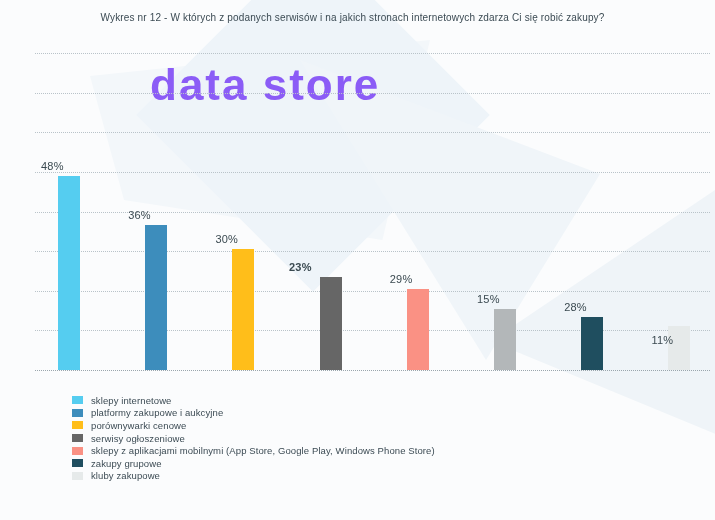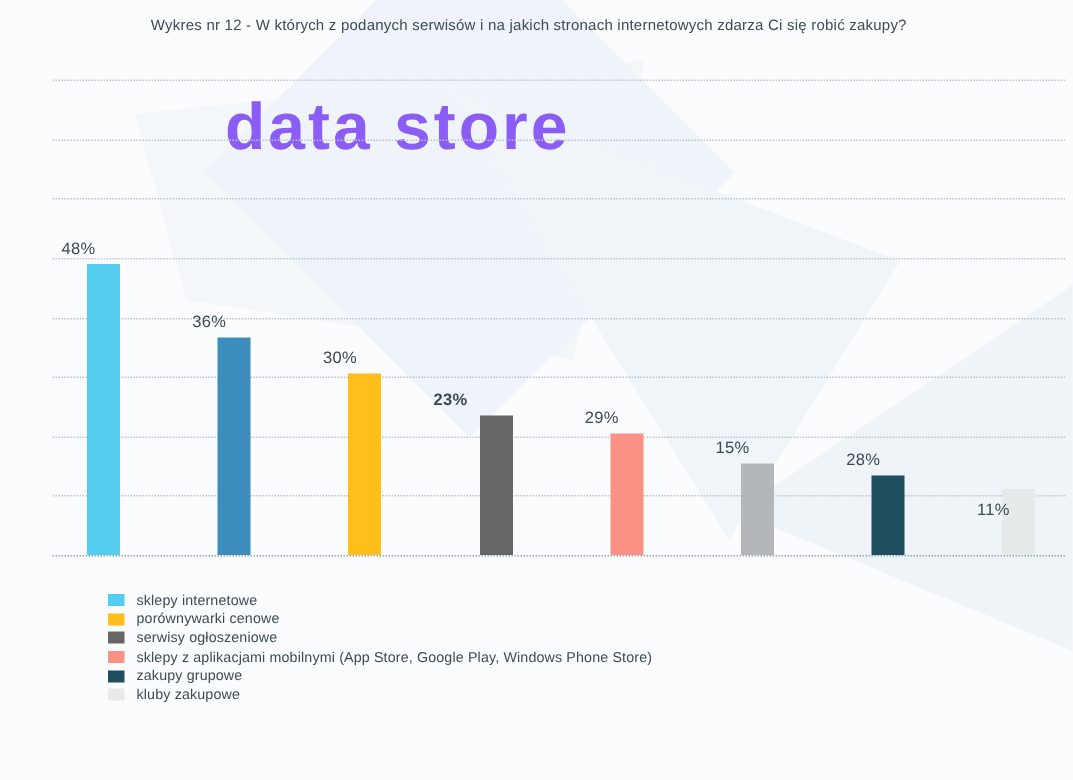"platformy zakupowe i aukcyjne" div.legend-row { html: none -> <div> <span></span> <span>platformy zakupowe i aukcyjne</span> </div> }
